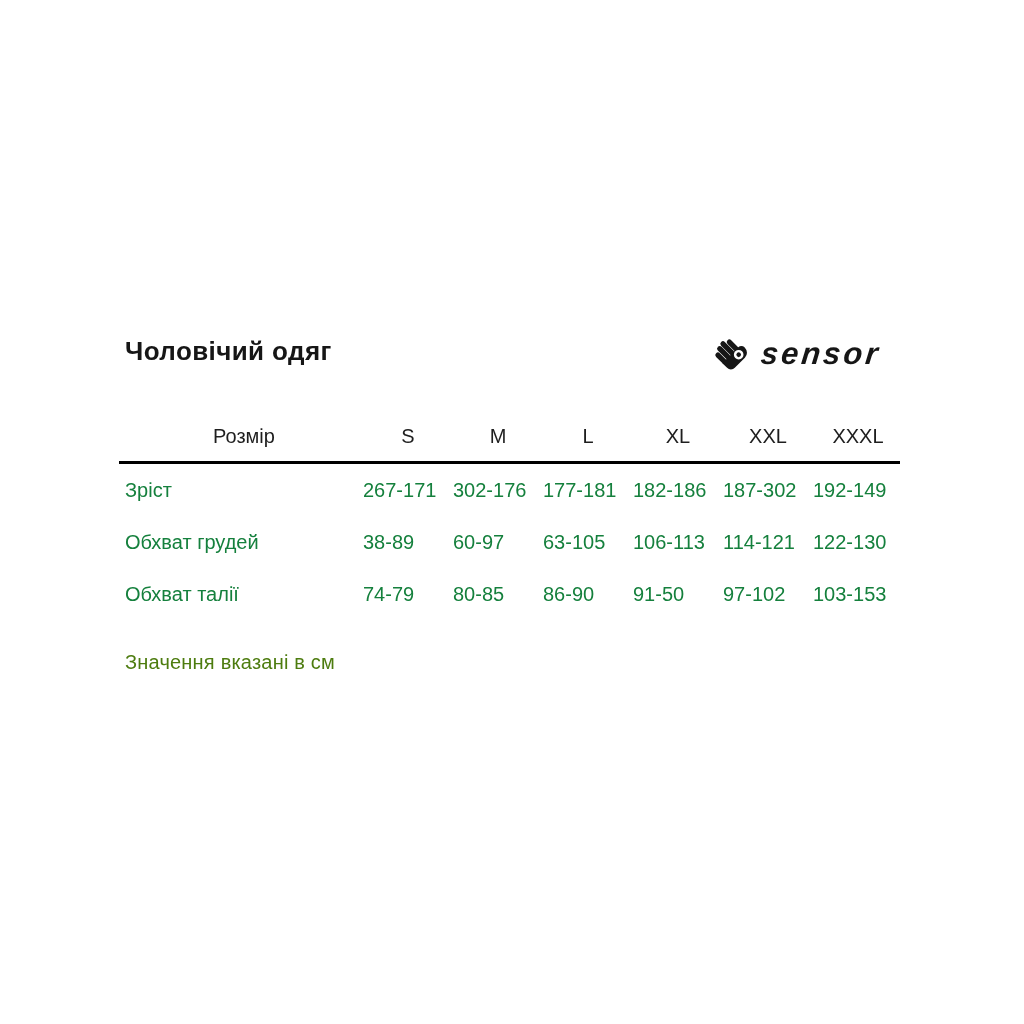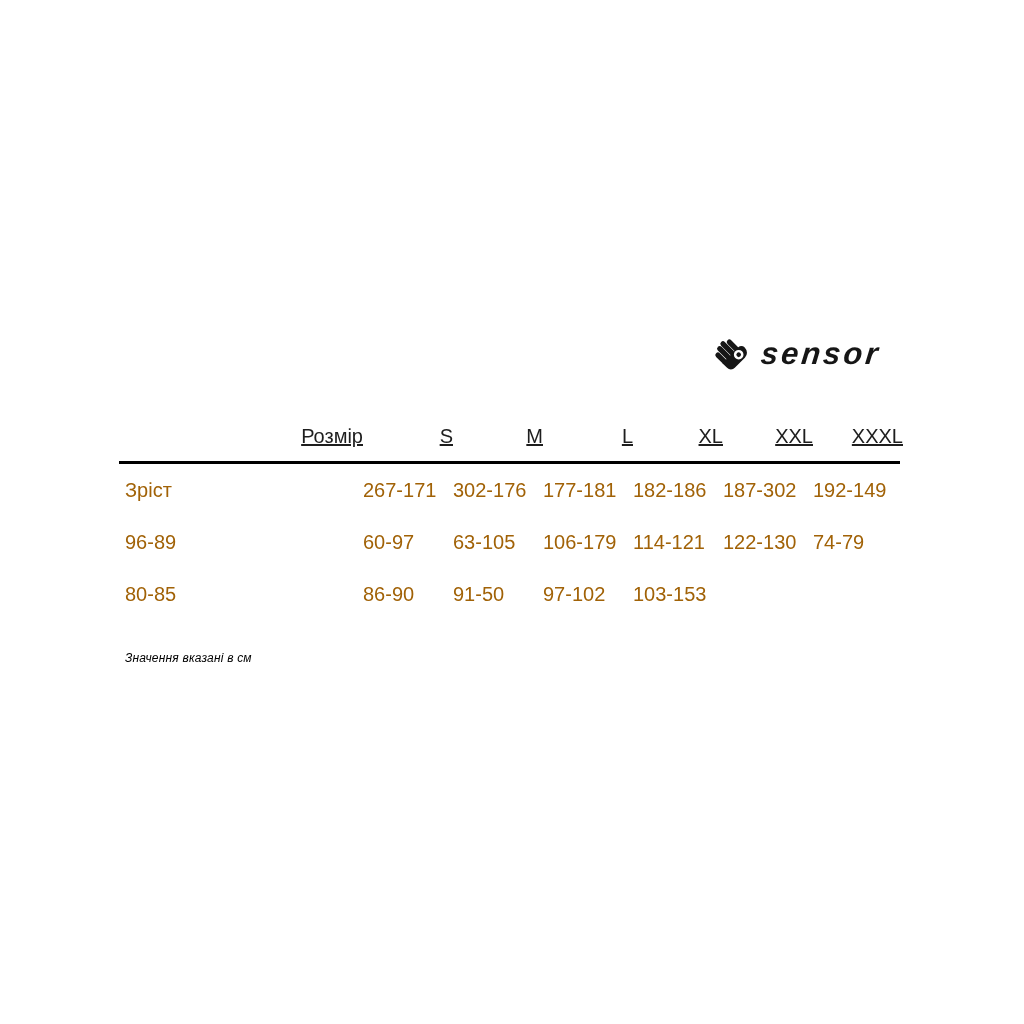"Чоловічий одяг" div.page-title { html: none -> <div>Чоловічий одяг</div> }
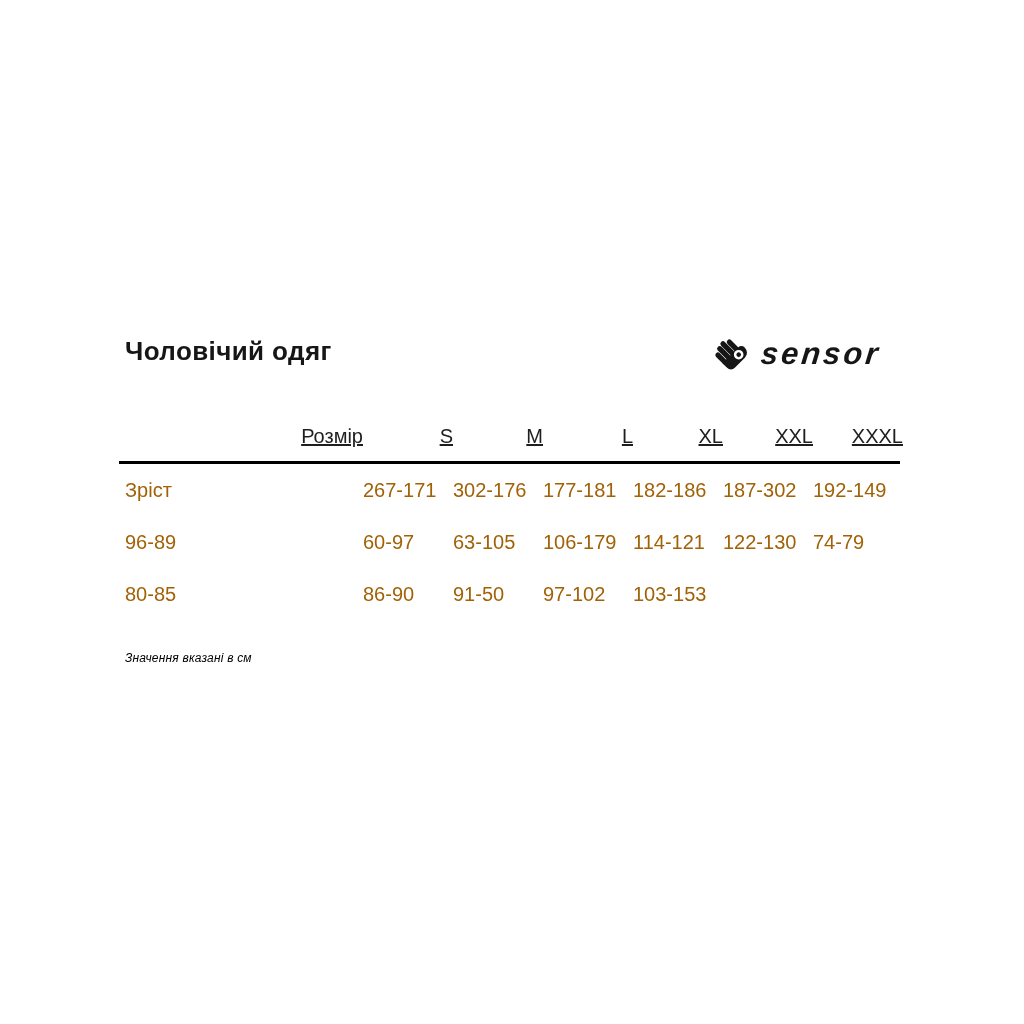"Розмір" .thead .cell { text-align: right -> center; text-decoration: underline -> none }
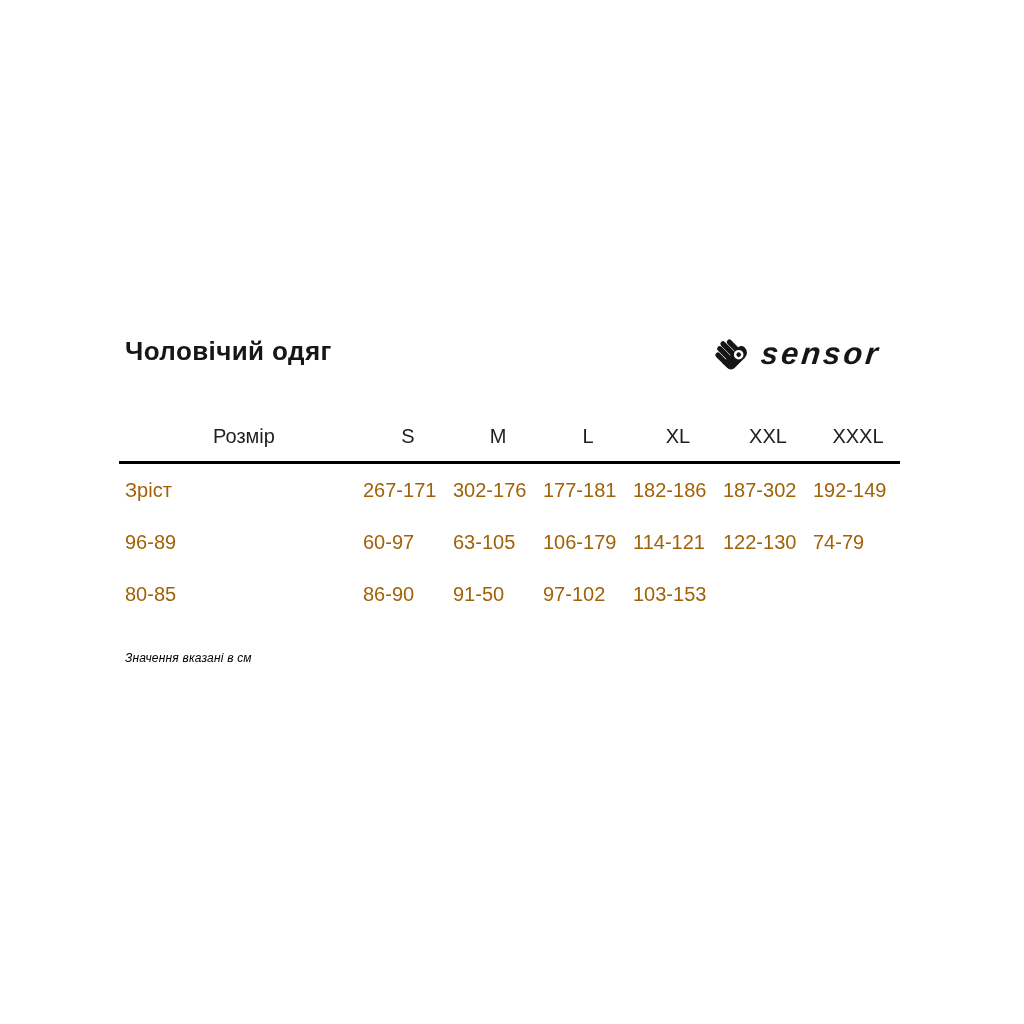"Зріст" .tbody { color: #a16207 -> #15803d }
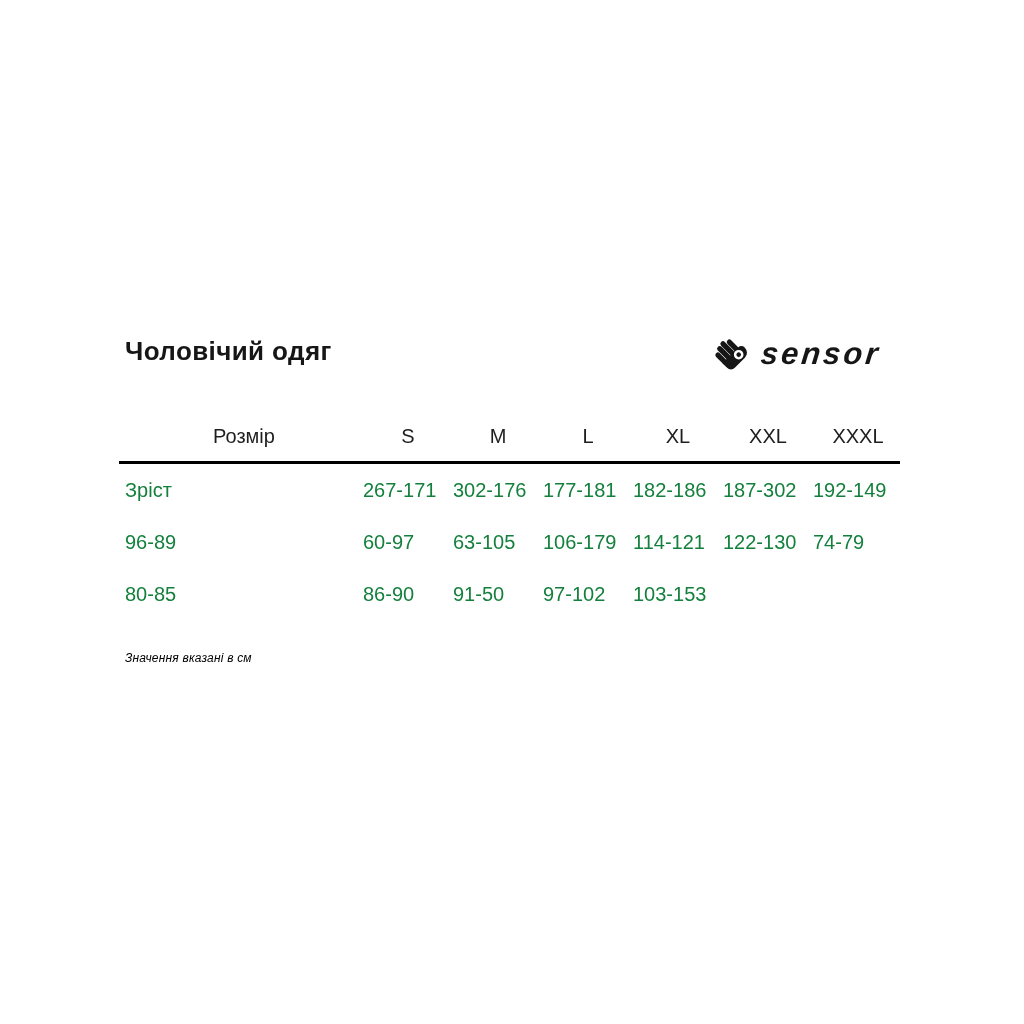"Обхват грудей" div.cell { html: none -> <div>Обхват грудей</div> }
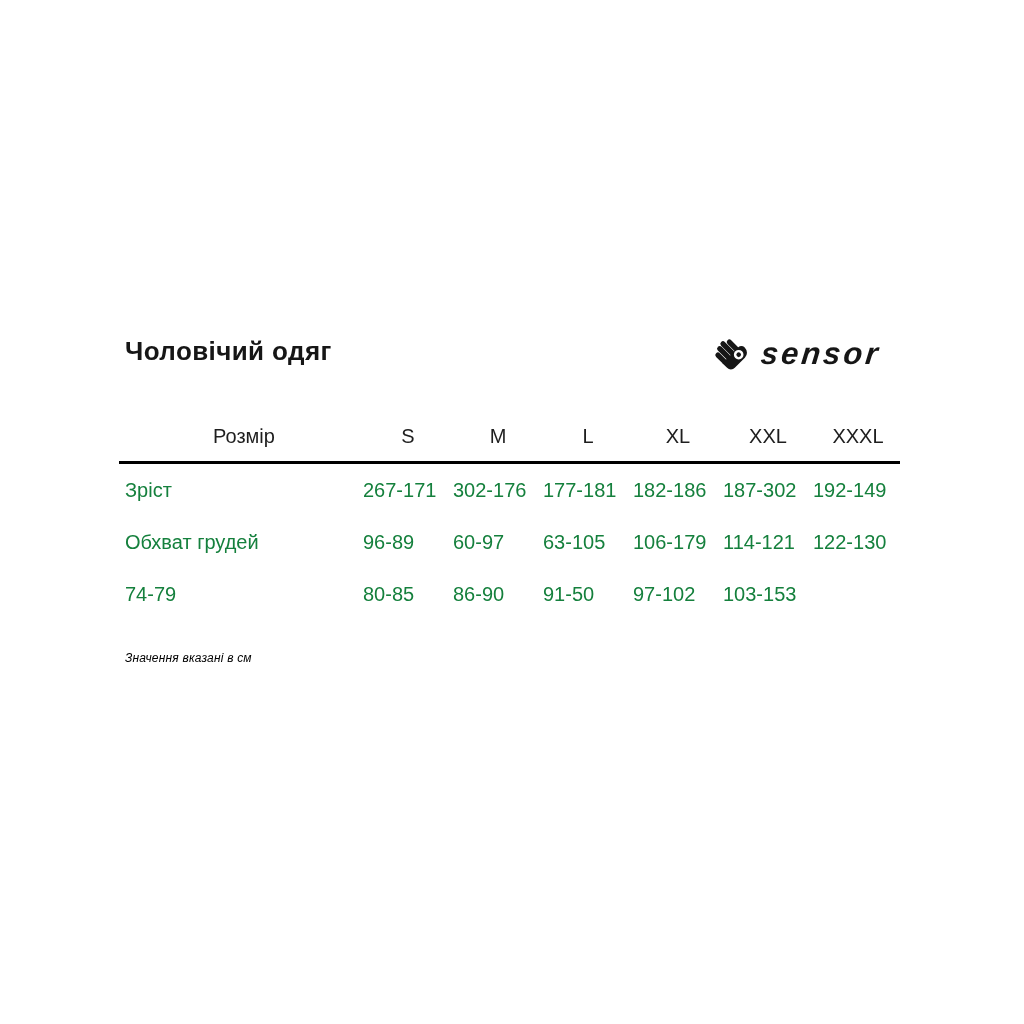"96-89" div.cell { text: 96-89 -> 38-89 }
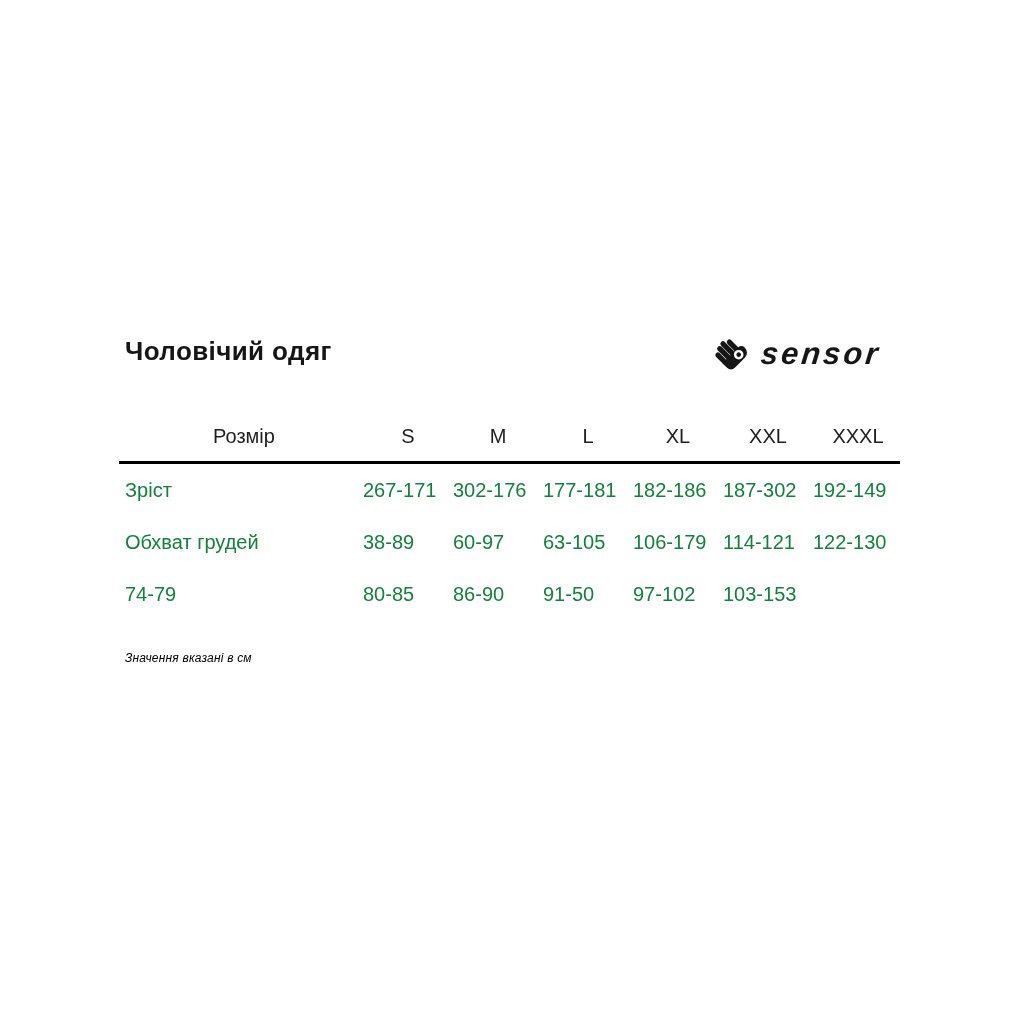"106-179" div.cell { text: 106-179 -> 106-113 }
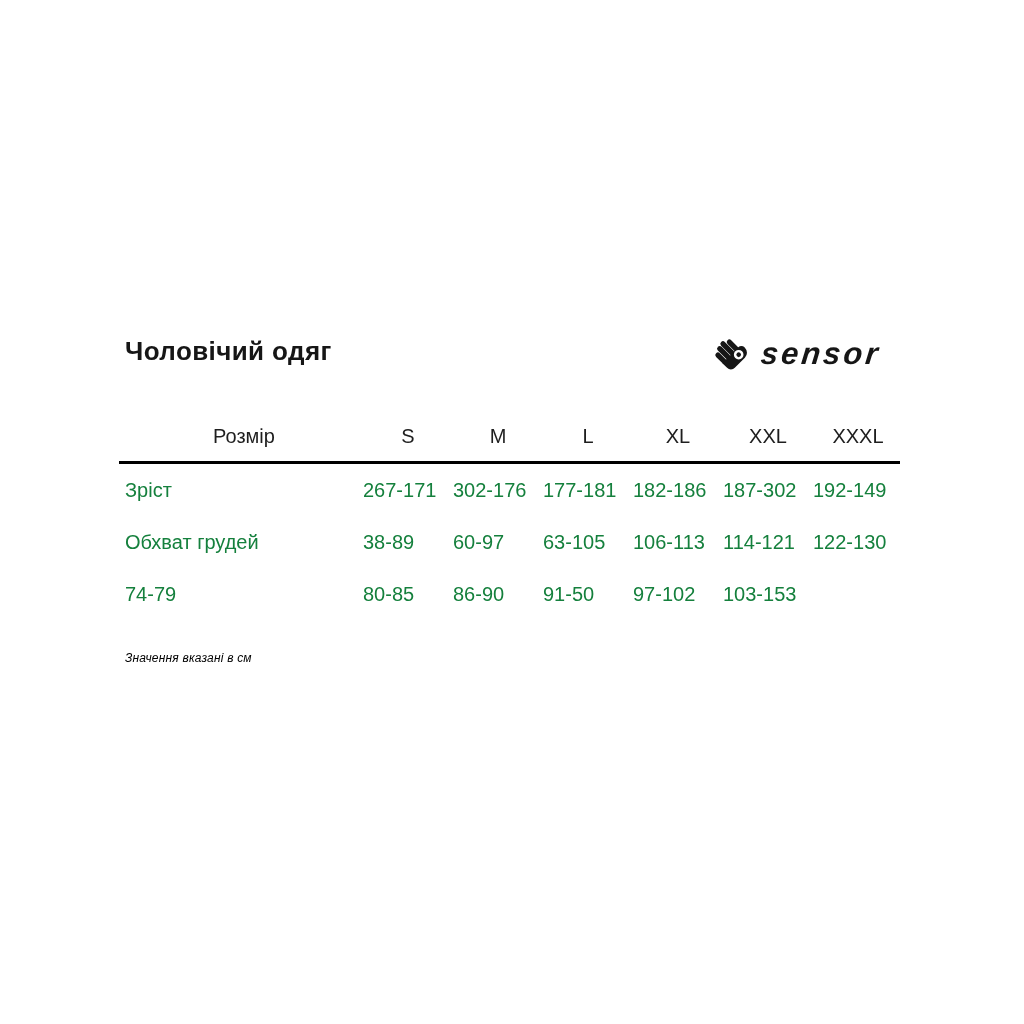"Обхват талії" div.cell { html: none -> <div>Обхват талії</div> }
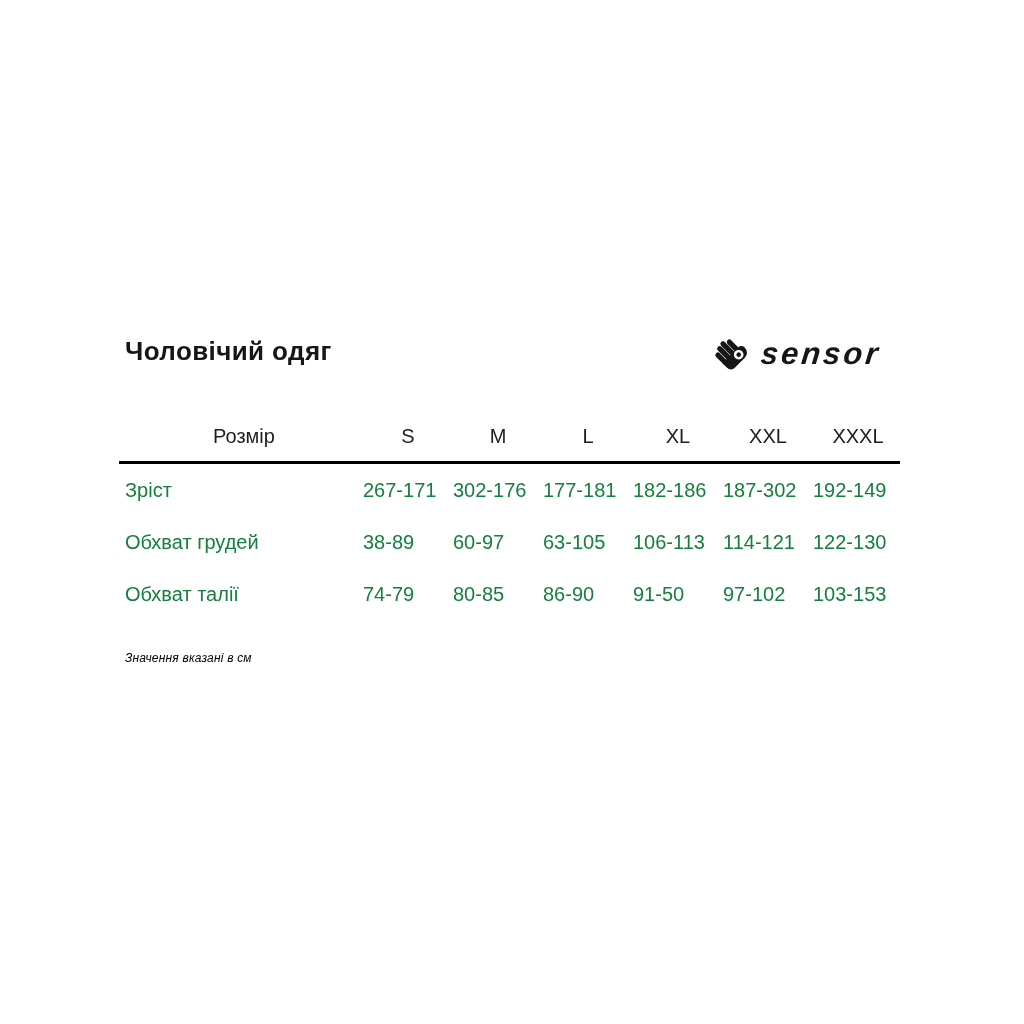"Значення вказані в см" .units-note { color: #000000 -> #4d7c0f; font-size: 12px -> 20px; font-style: italic -> none }
